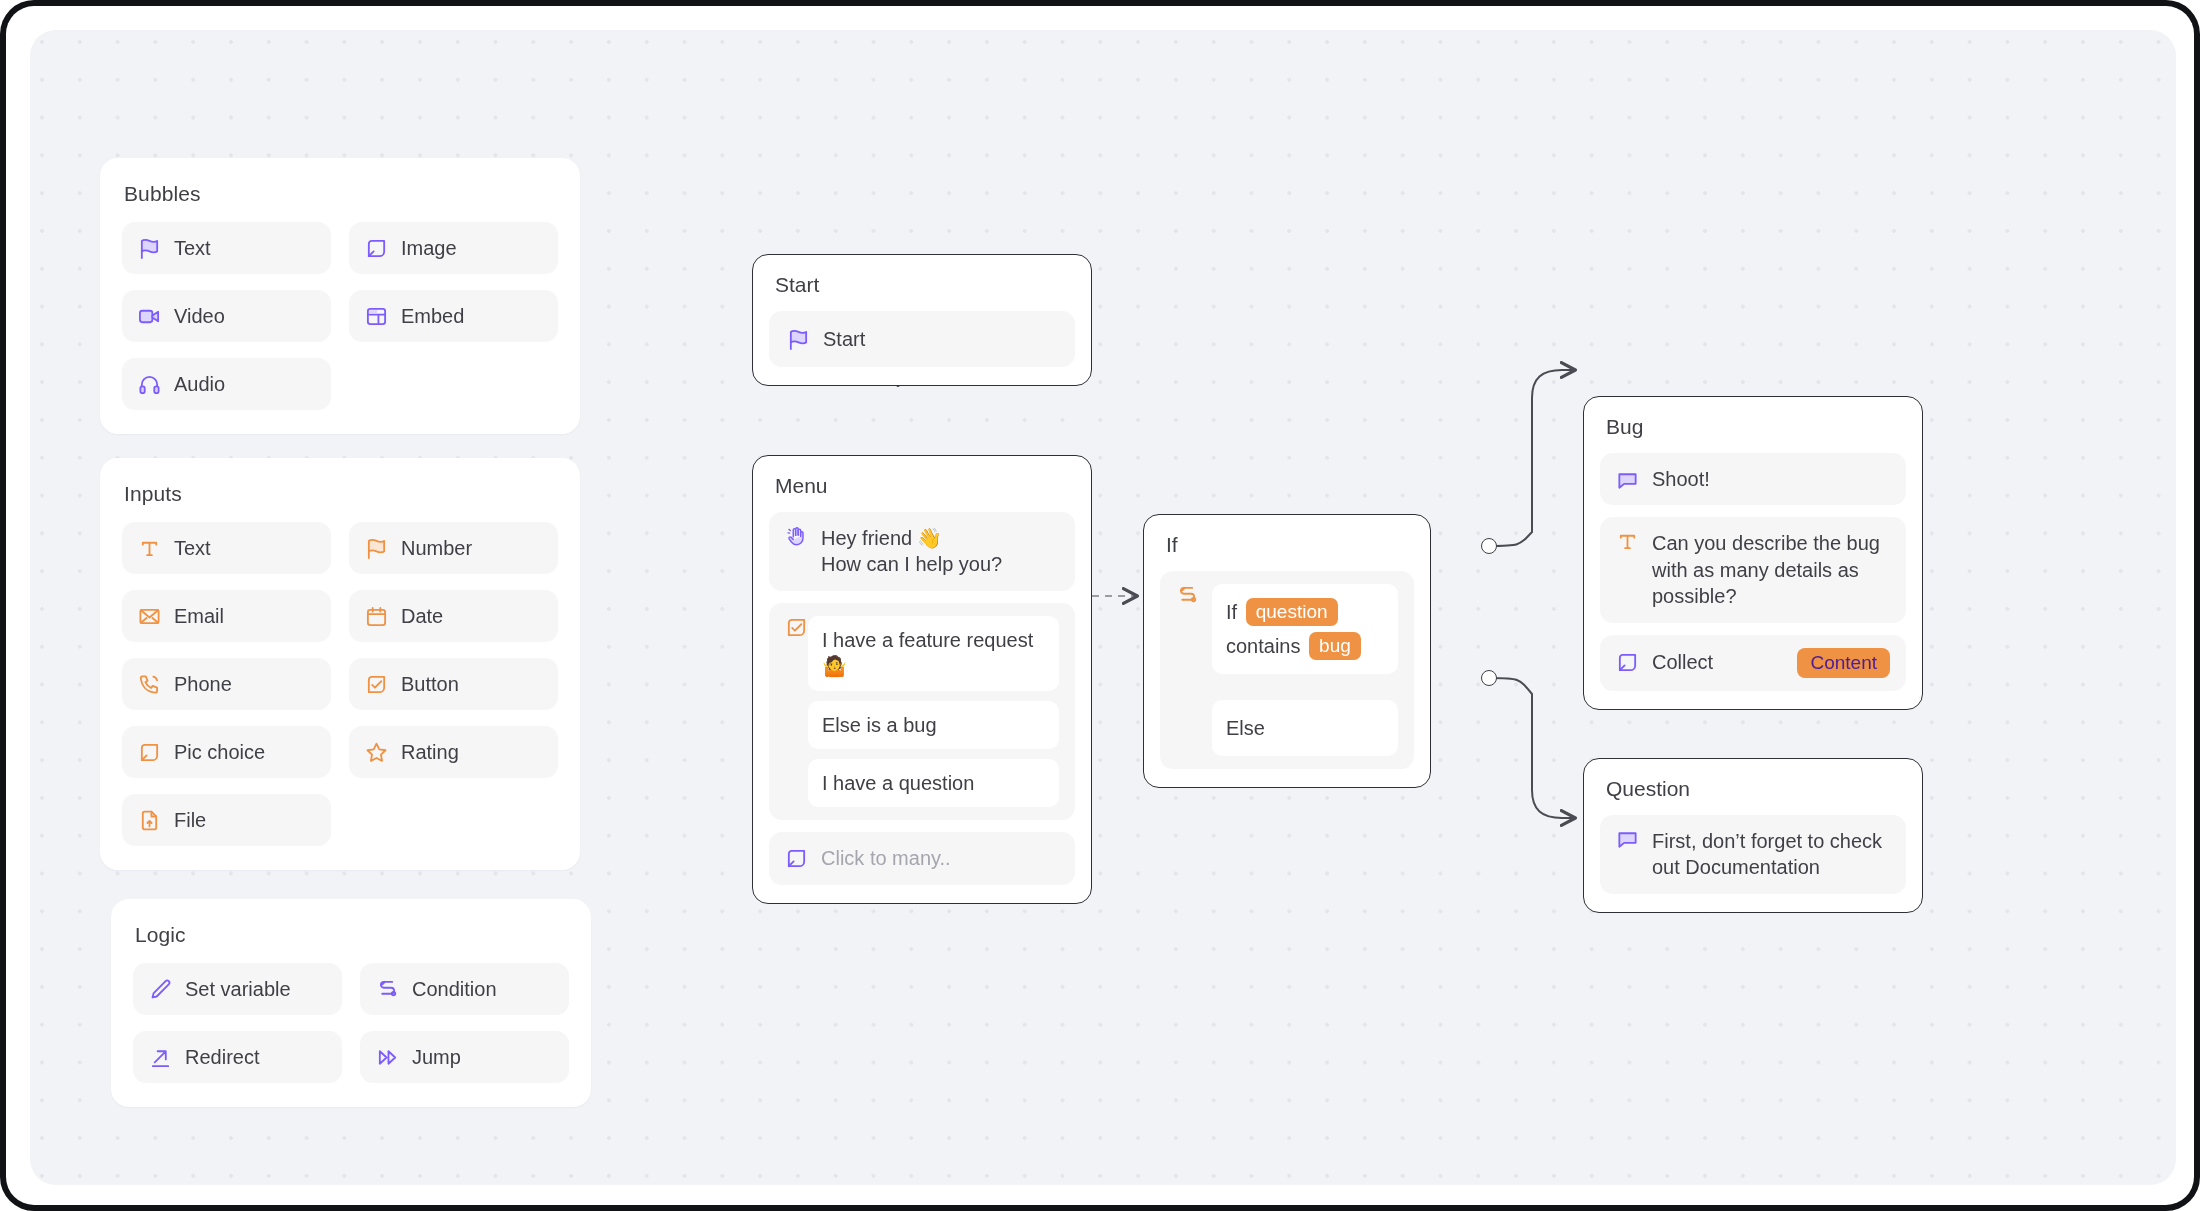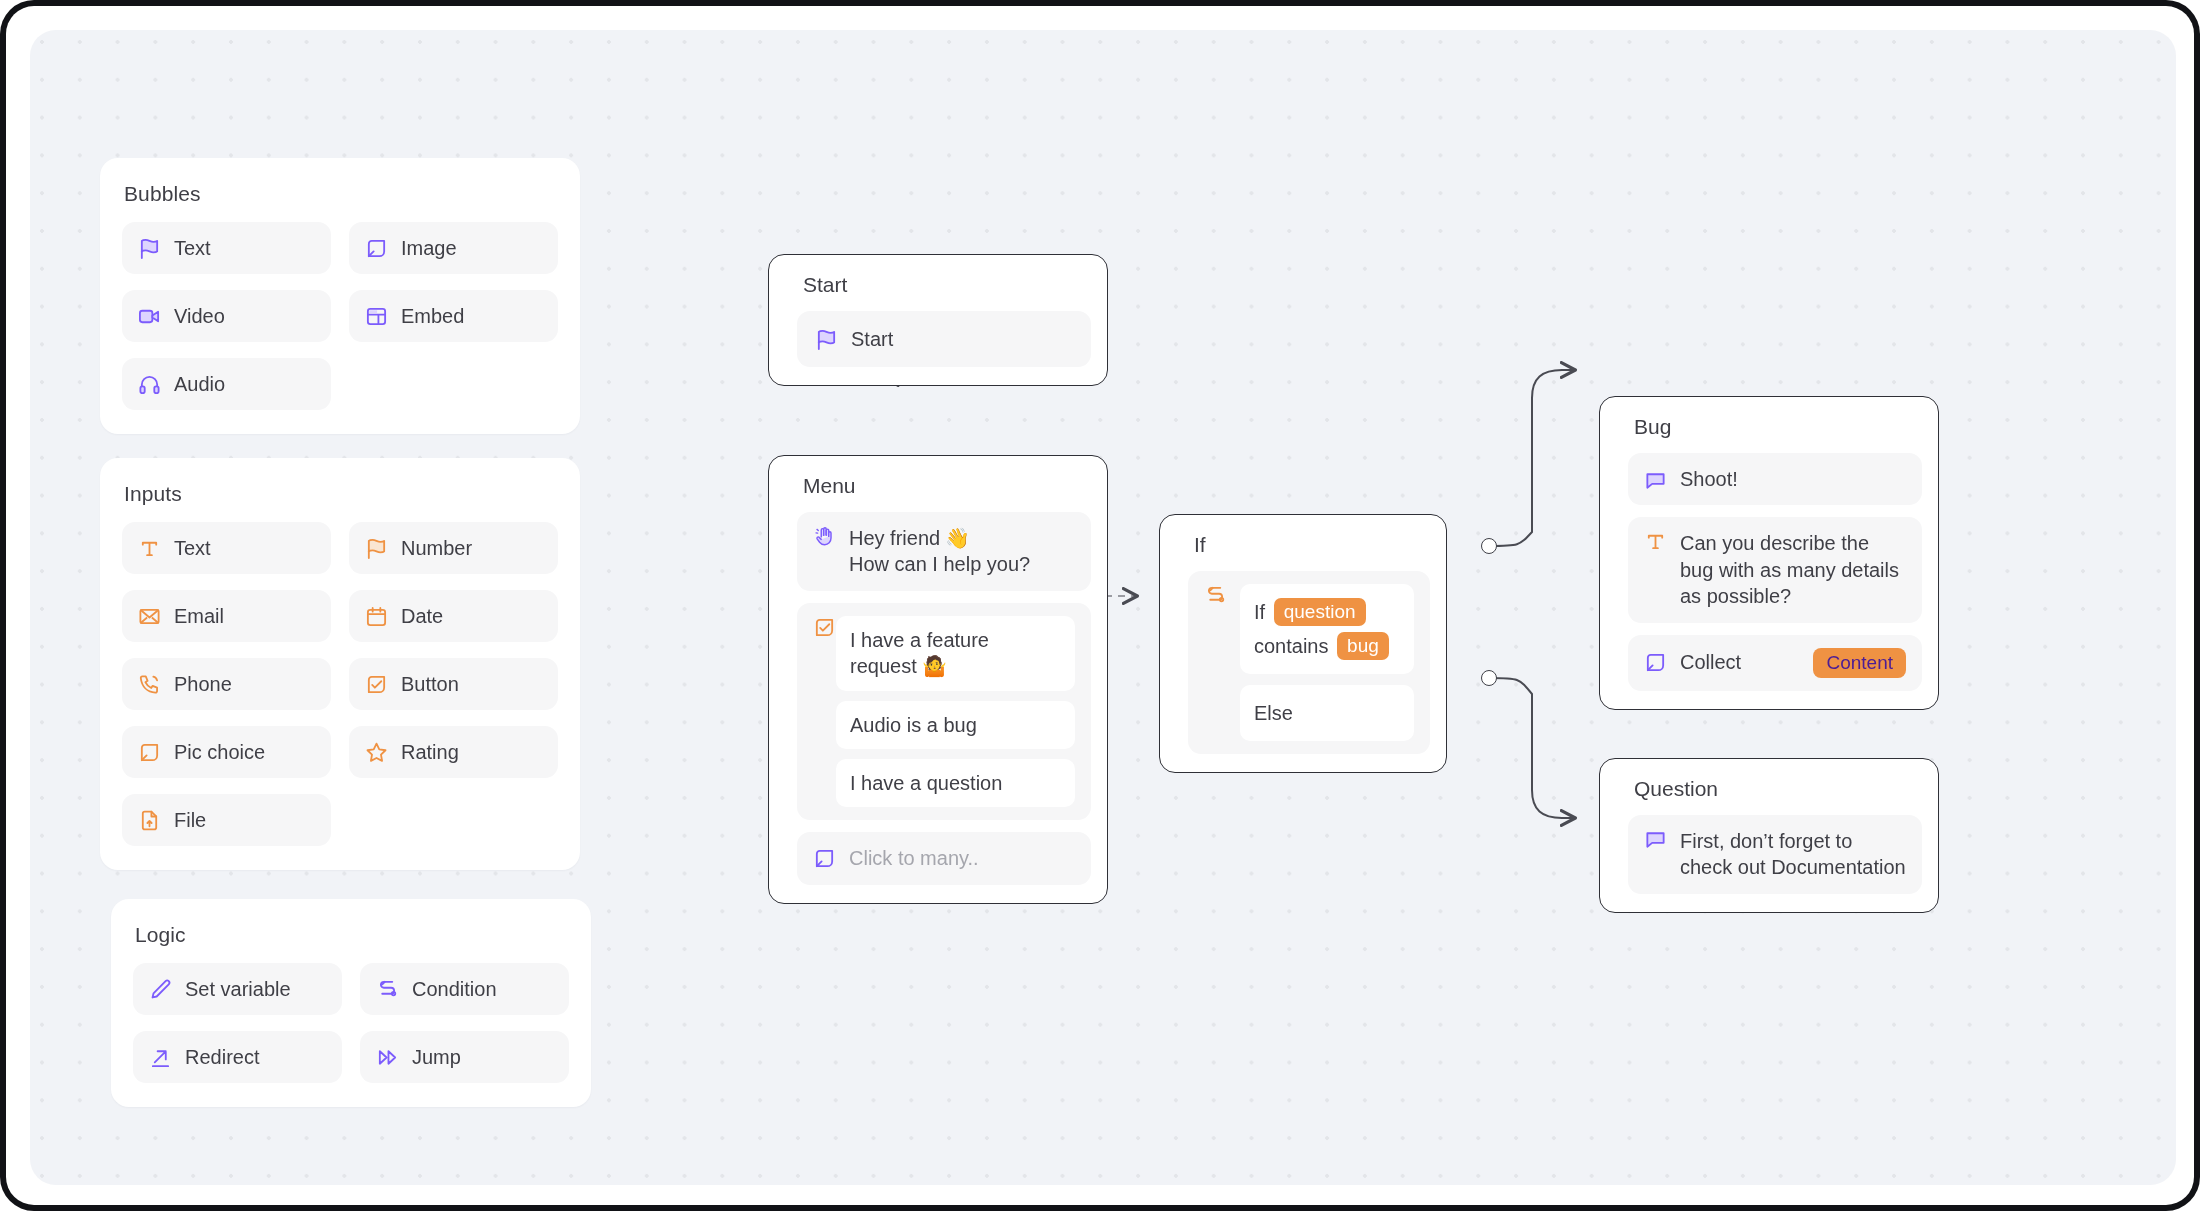"Start" .node { margin-left: 16px -> none; padding: 16px 16px 18px 28px -> 16px 16px 18px 16px }
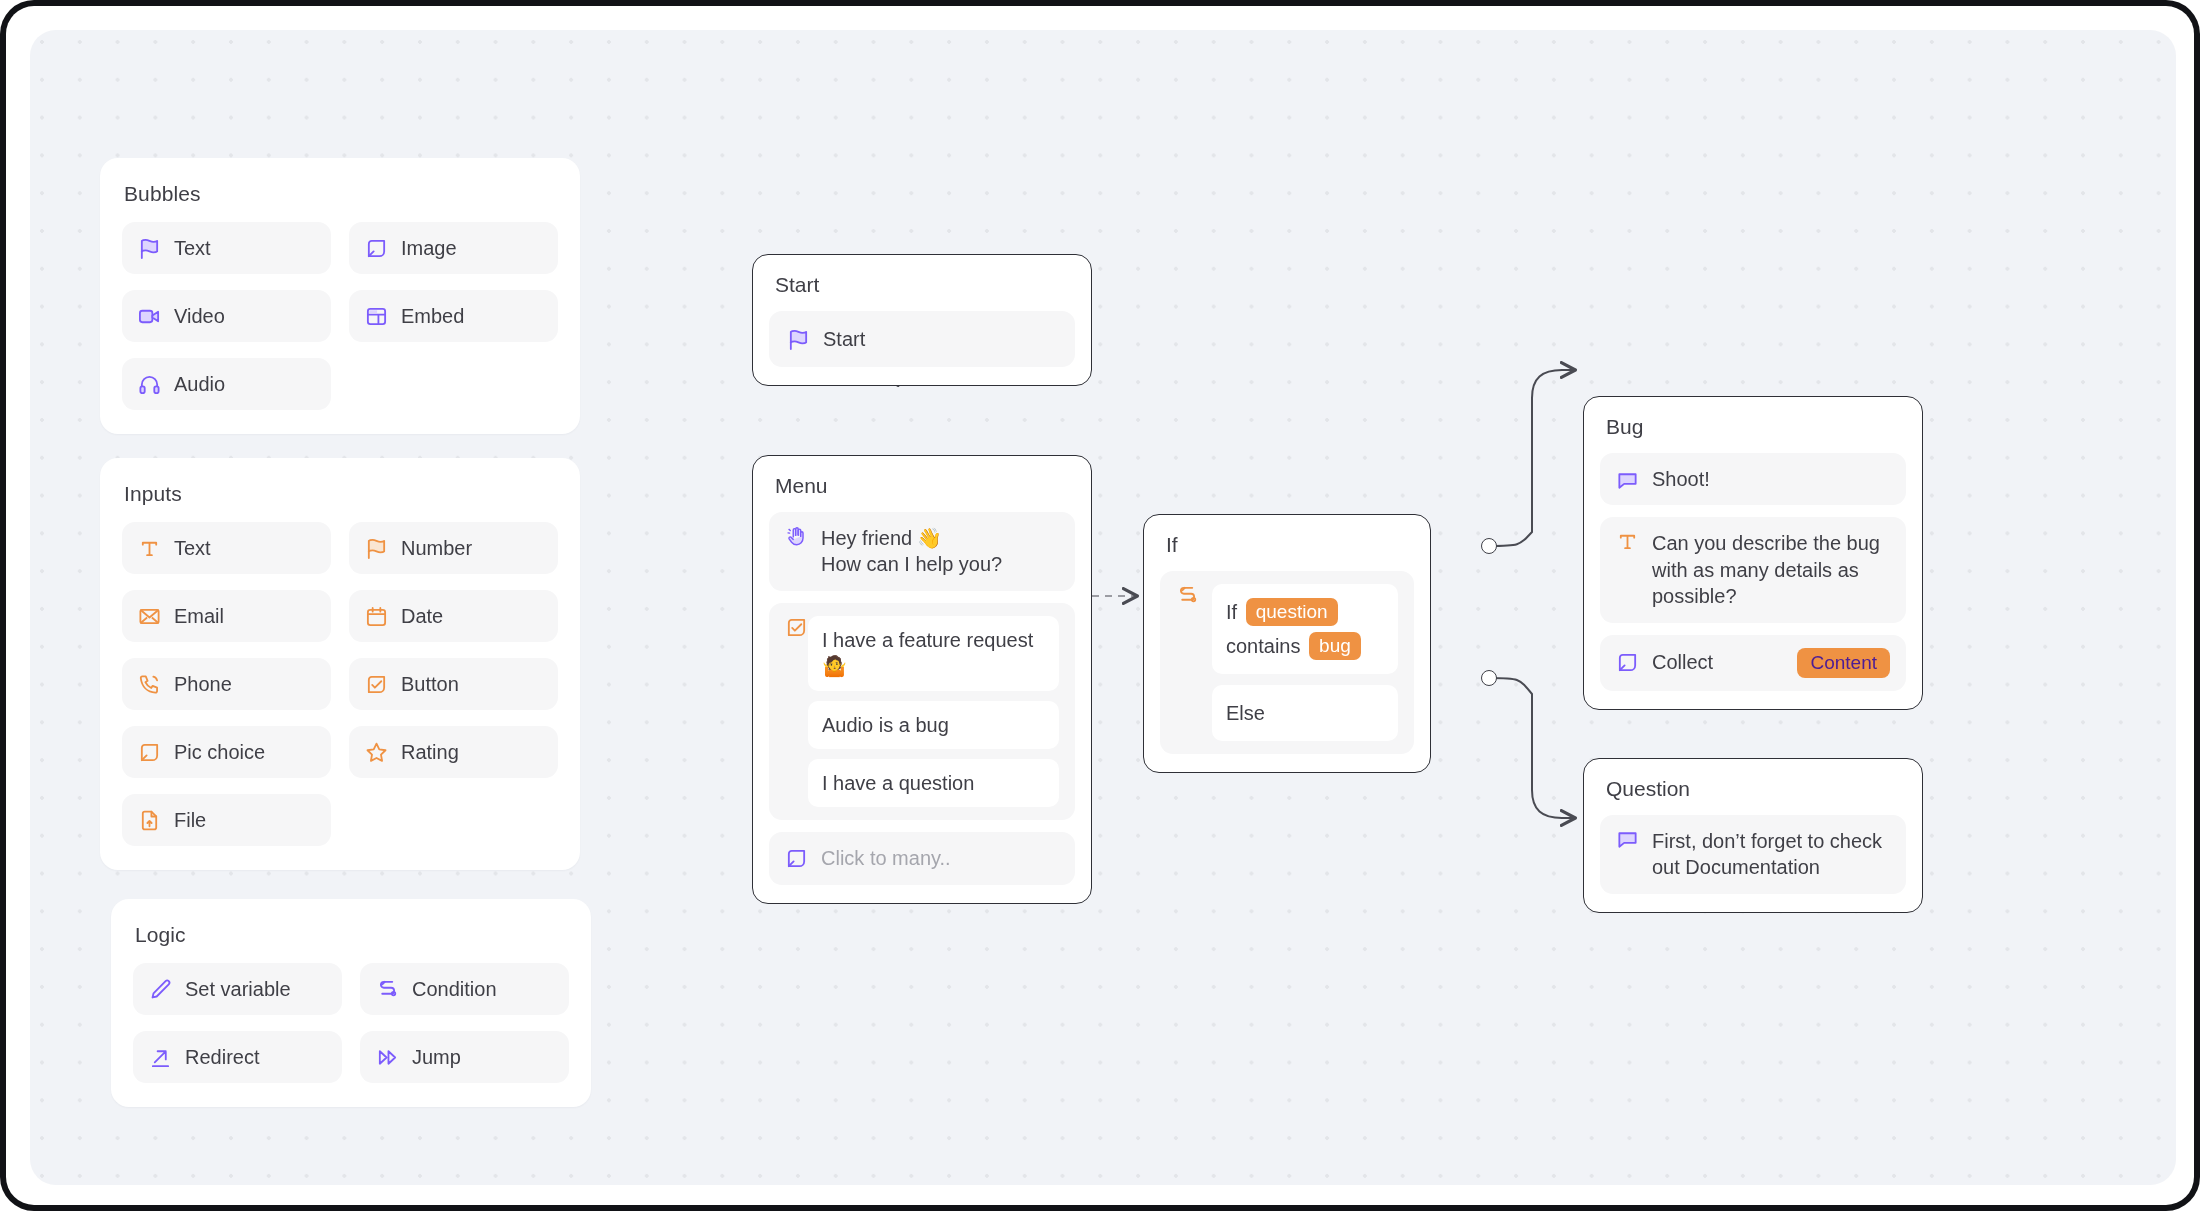"If question contains bug" #node-if .if-rows { gap: 11px -> 26px }
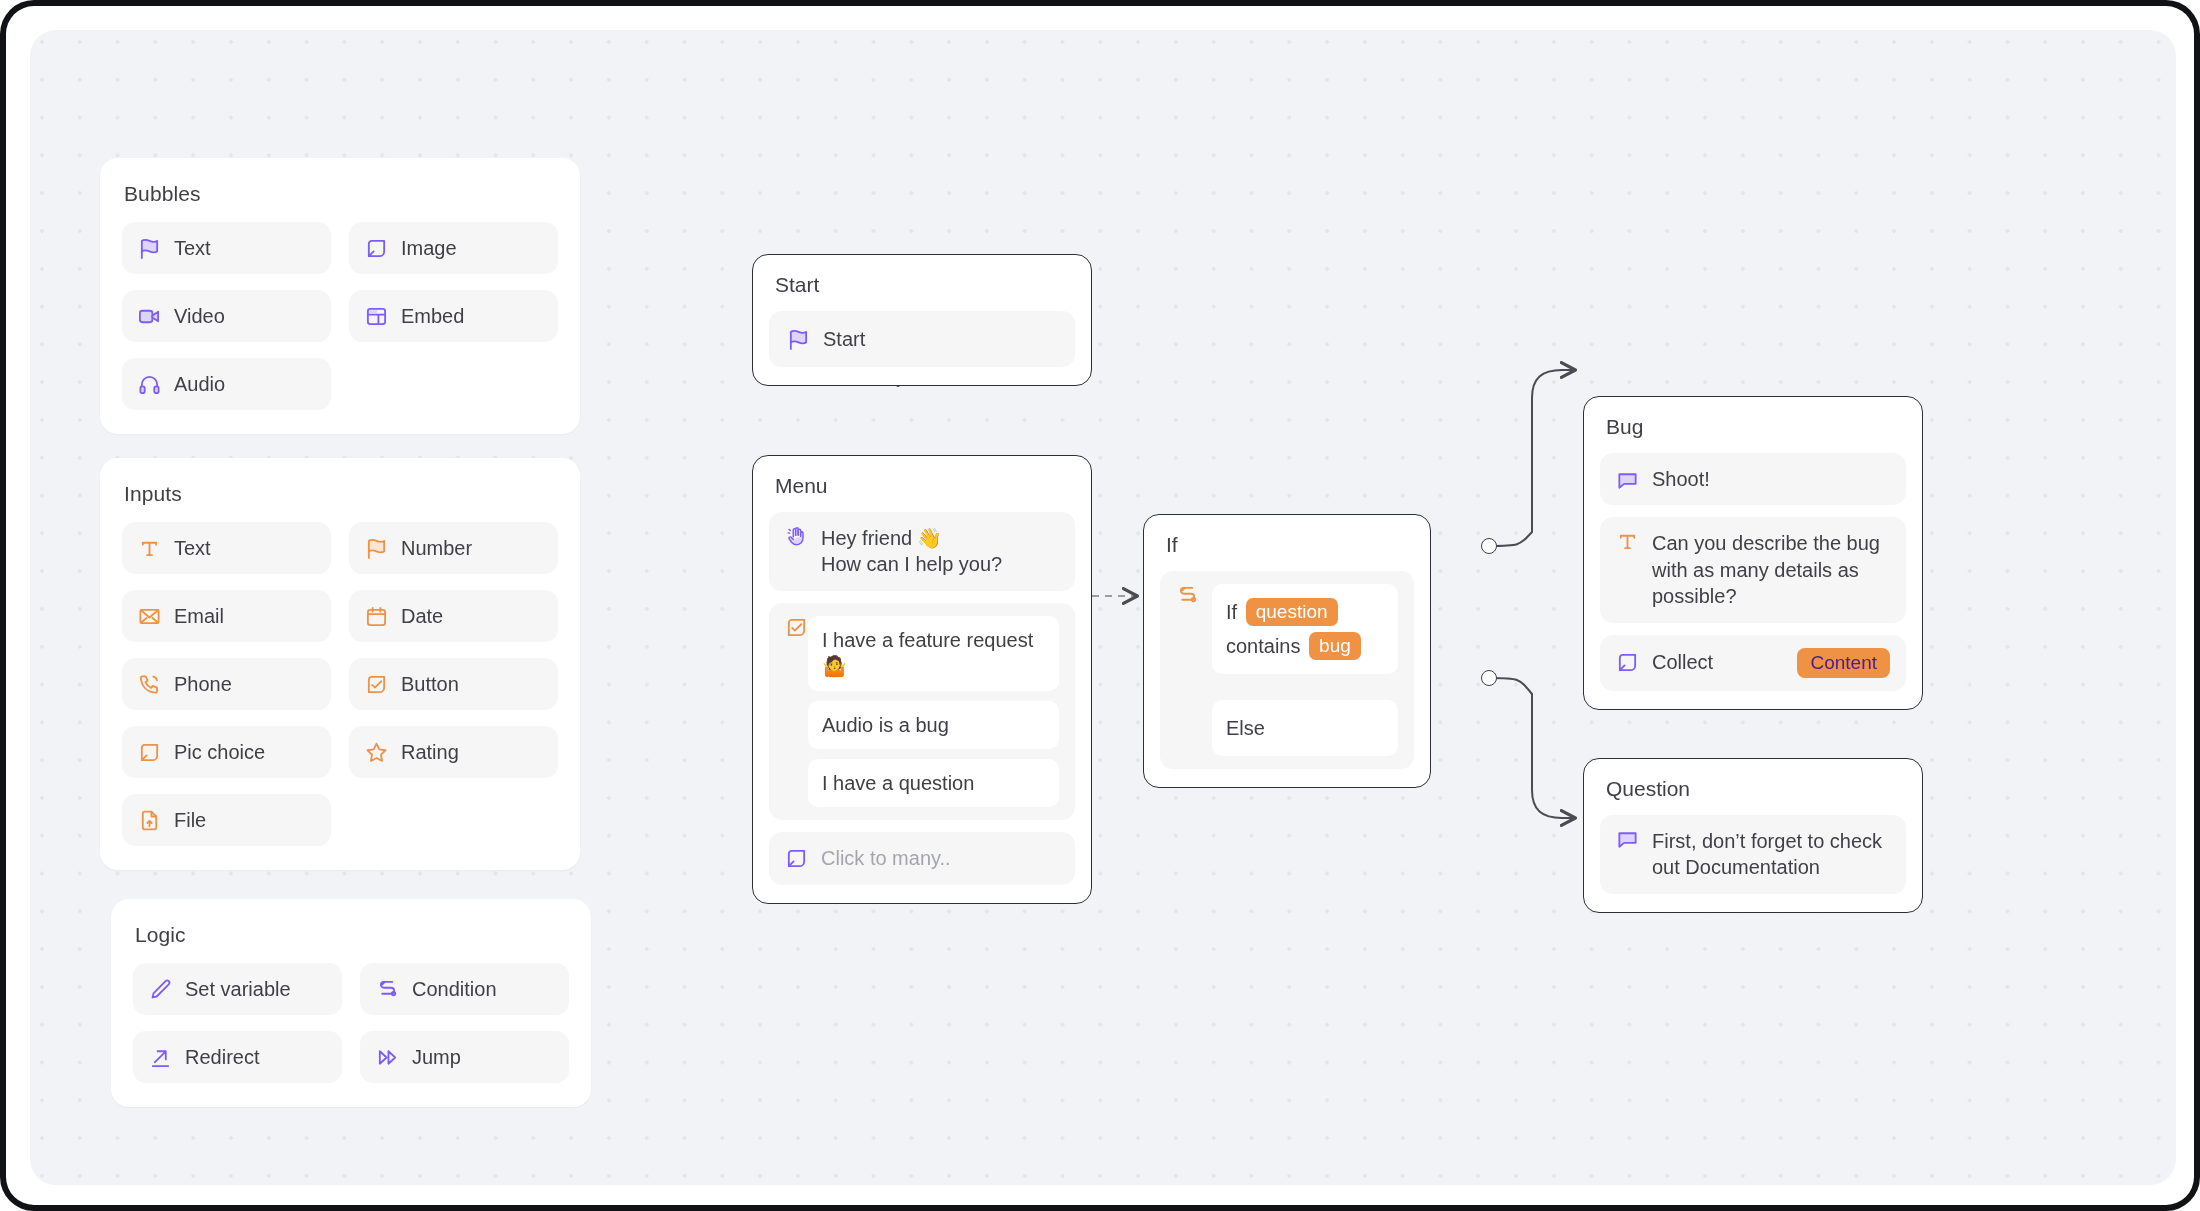"Audio is a bug" div.choice { text: Audio -> Else }
